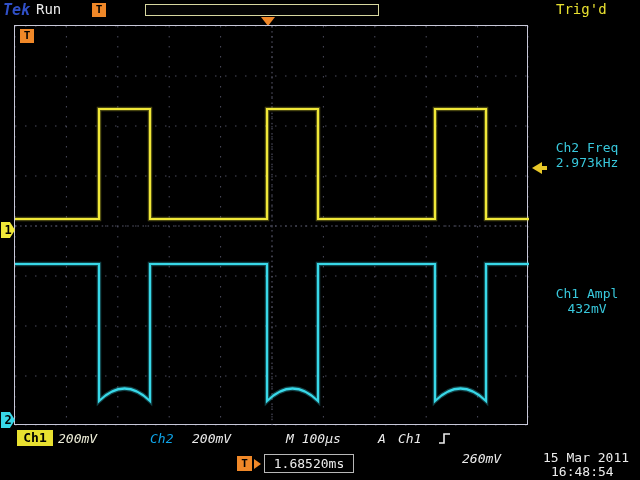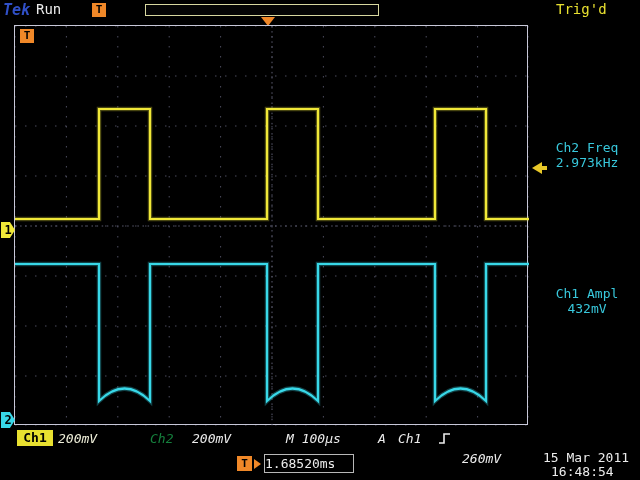"Ch2" .s-ch2 { color: #15803d -> #0ea5e9 }
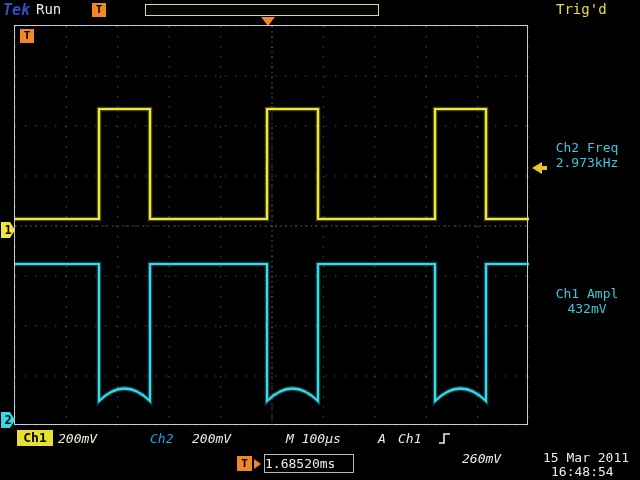"1.68520ms" .ttime-box { text-align: left -> center }
